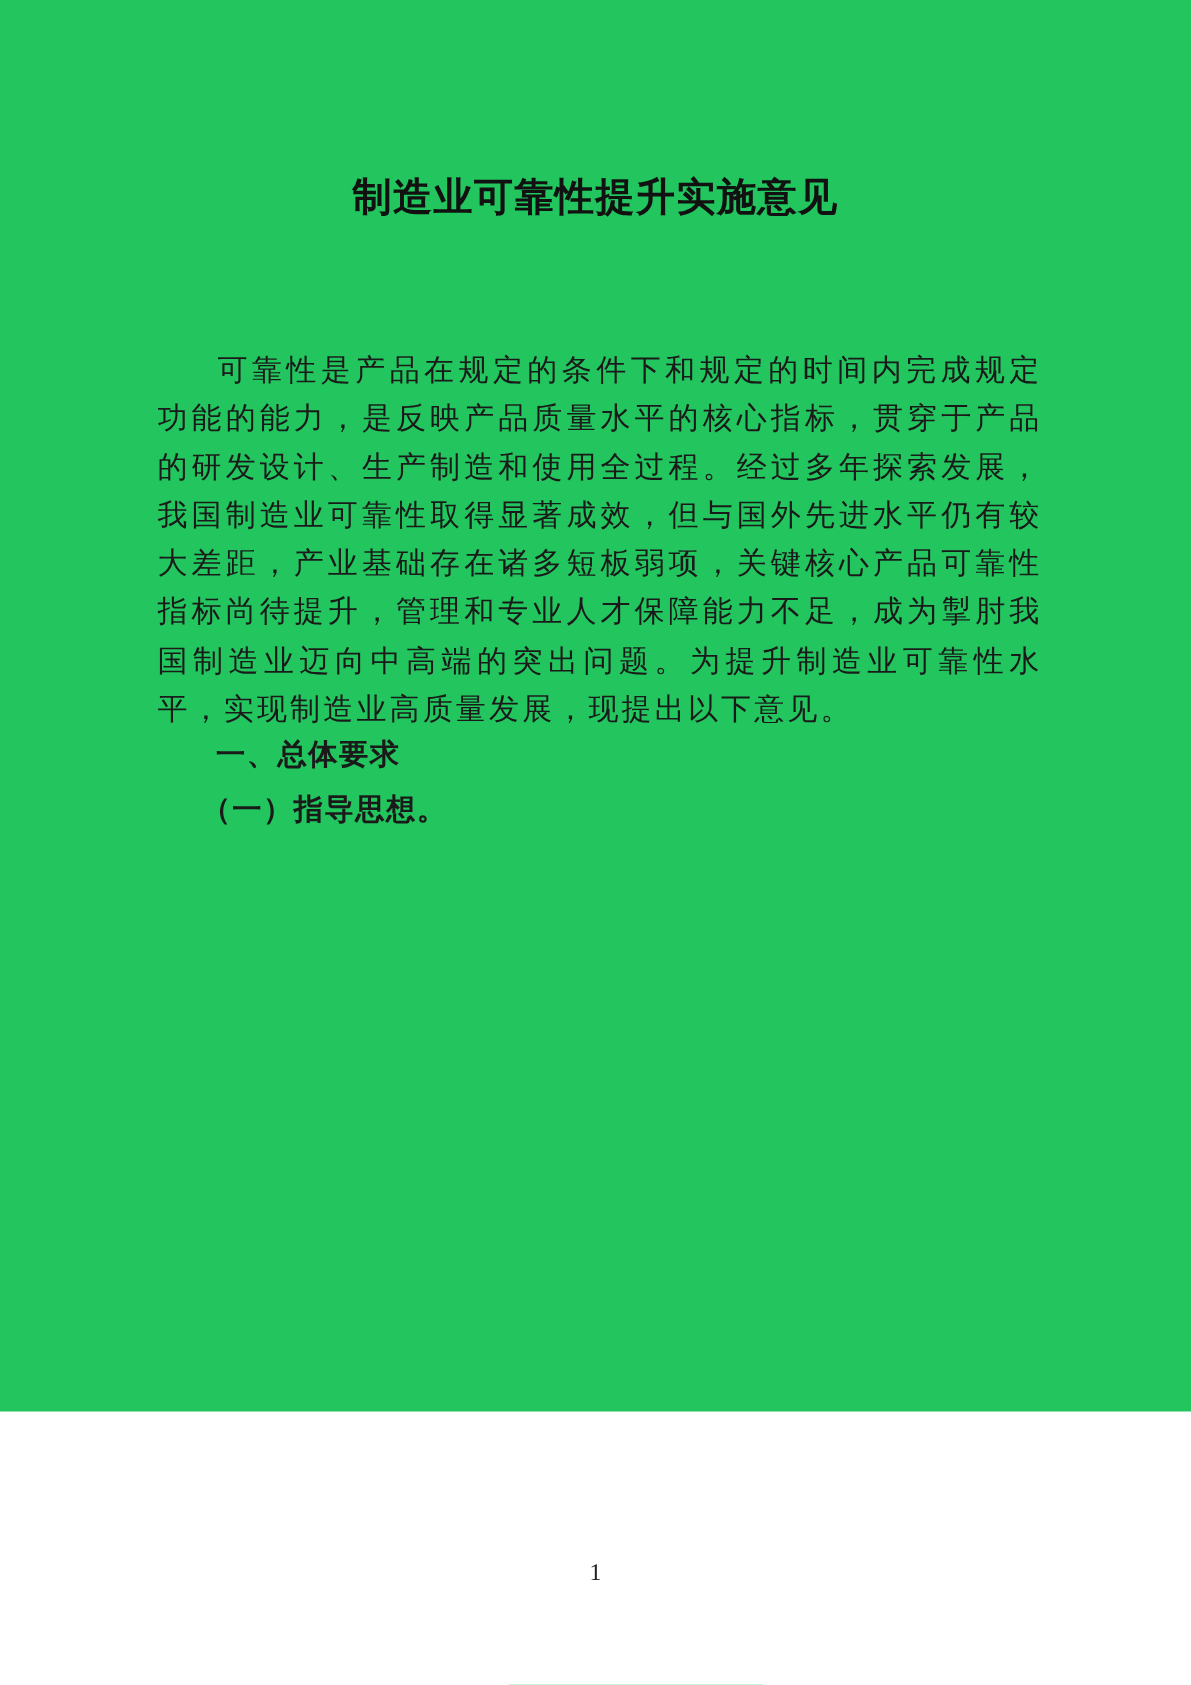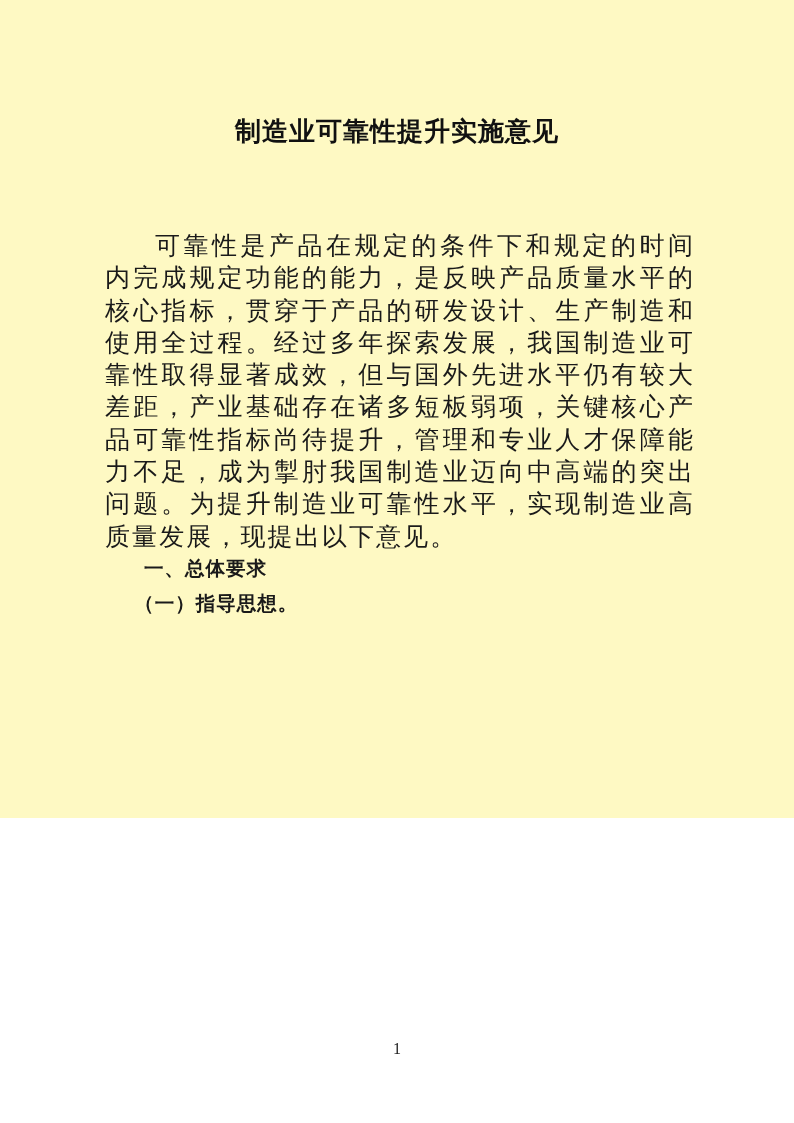"制造业可靠性提升实施意见" .page { background: #fef9c3 -> #22c55e; height: 818px -> 941px }
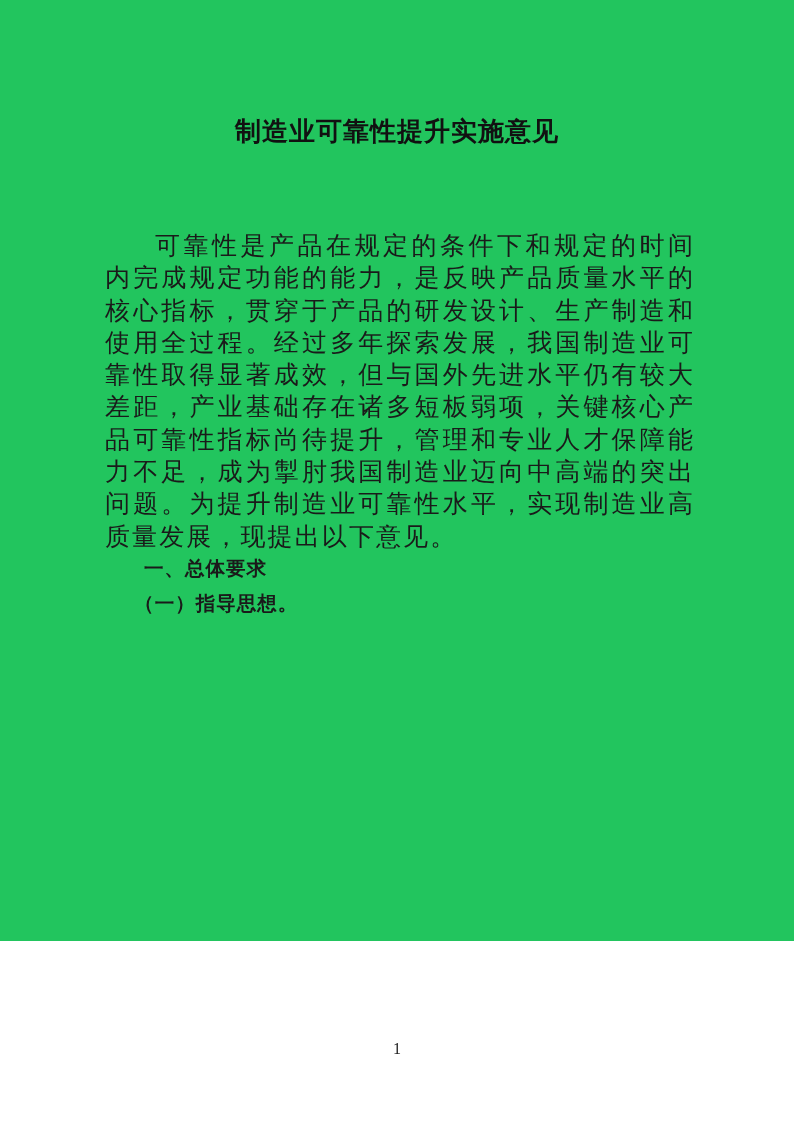"可靠性是产品在规定的条件下和规定的时间内完成规定功能的能力，是反映产品质量水平的" .para { font-size: 25px -> 20px }
